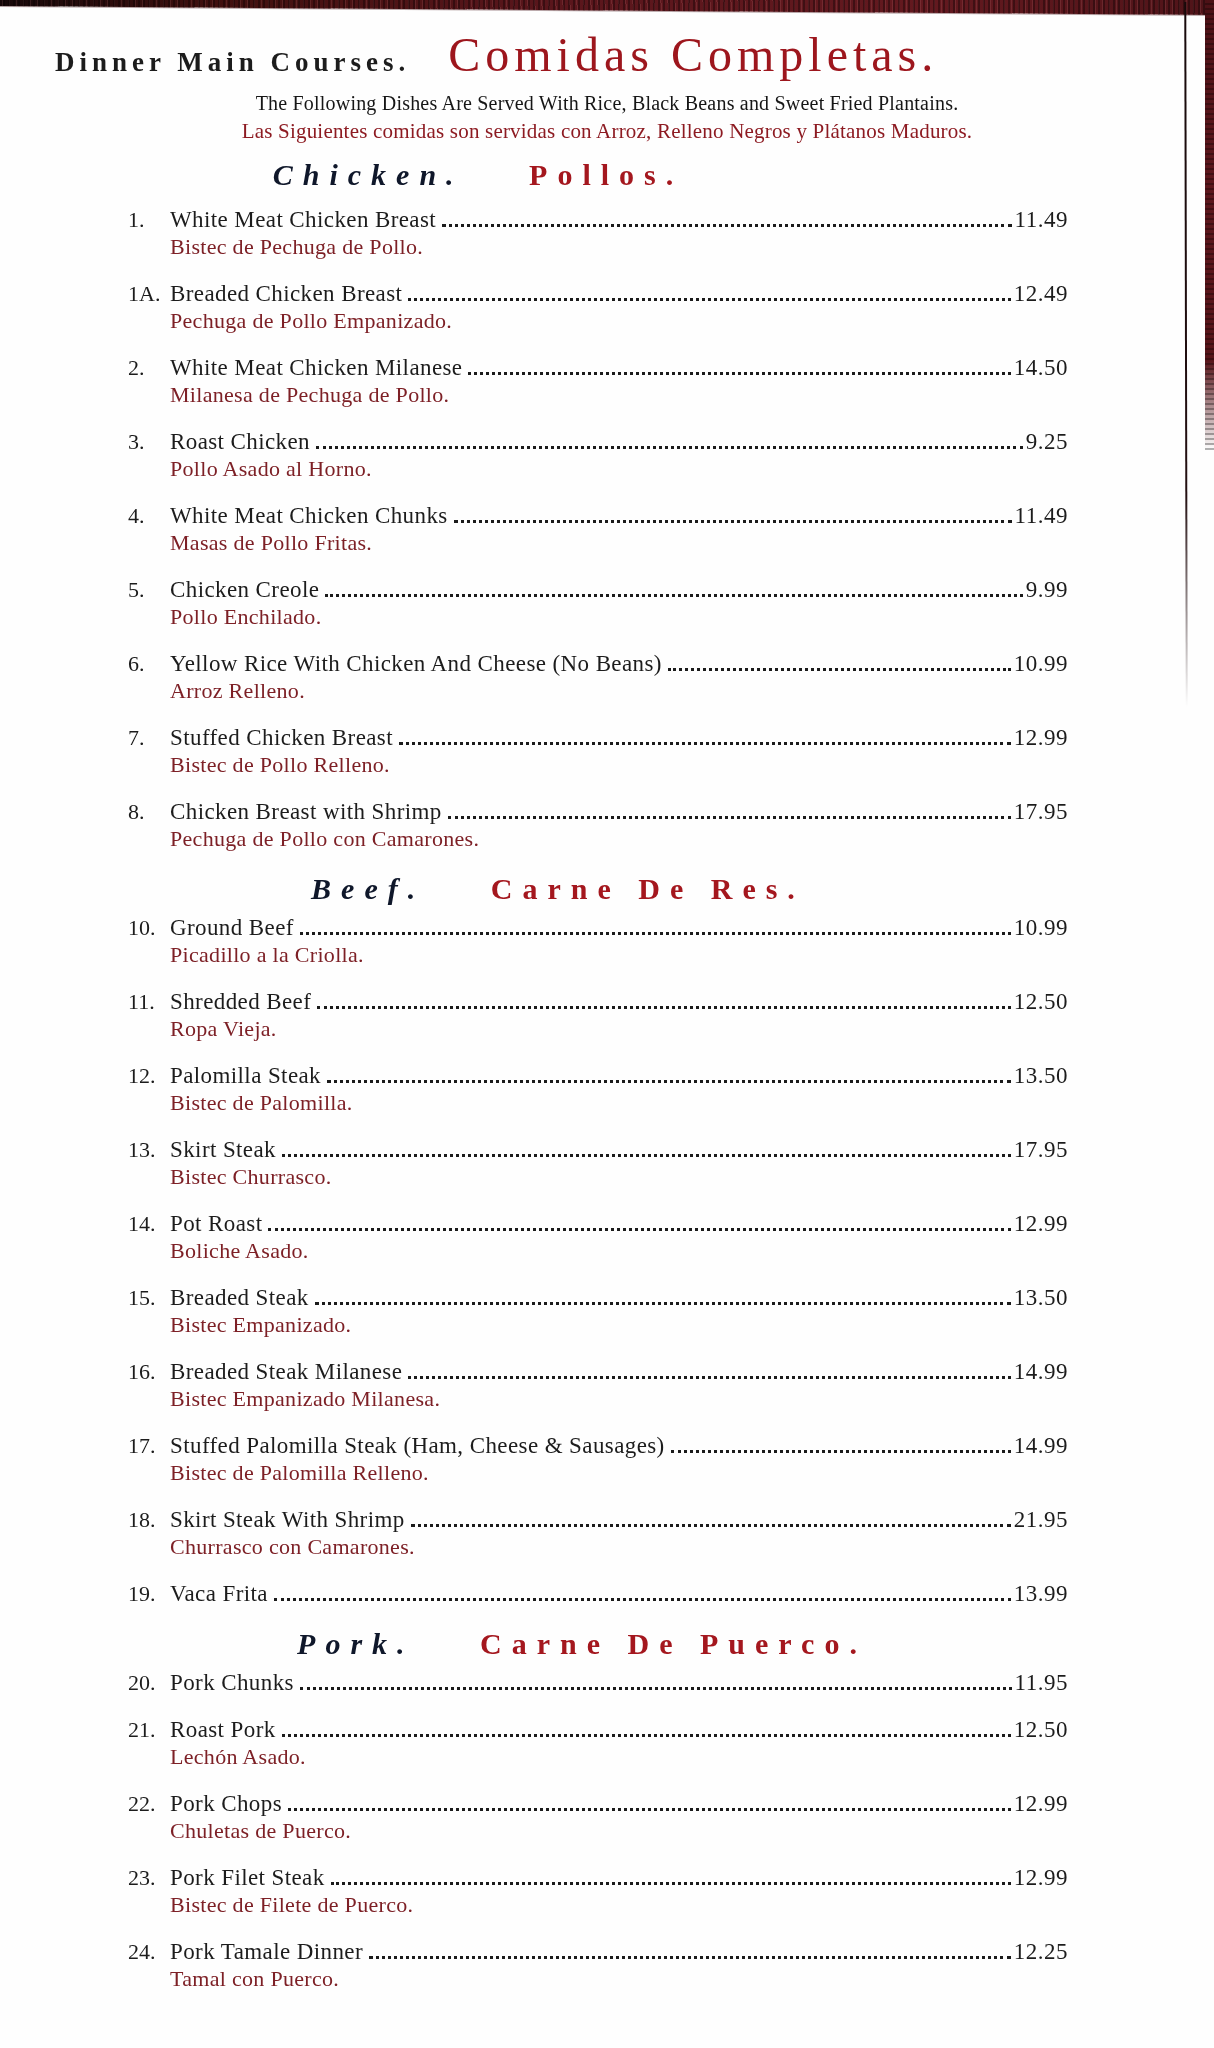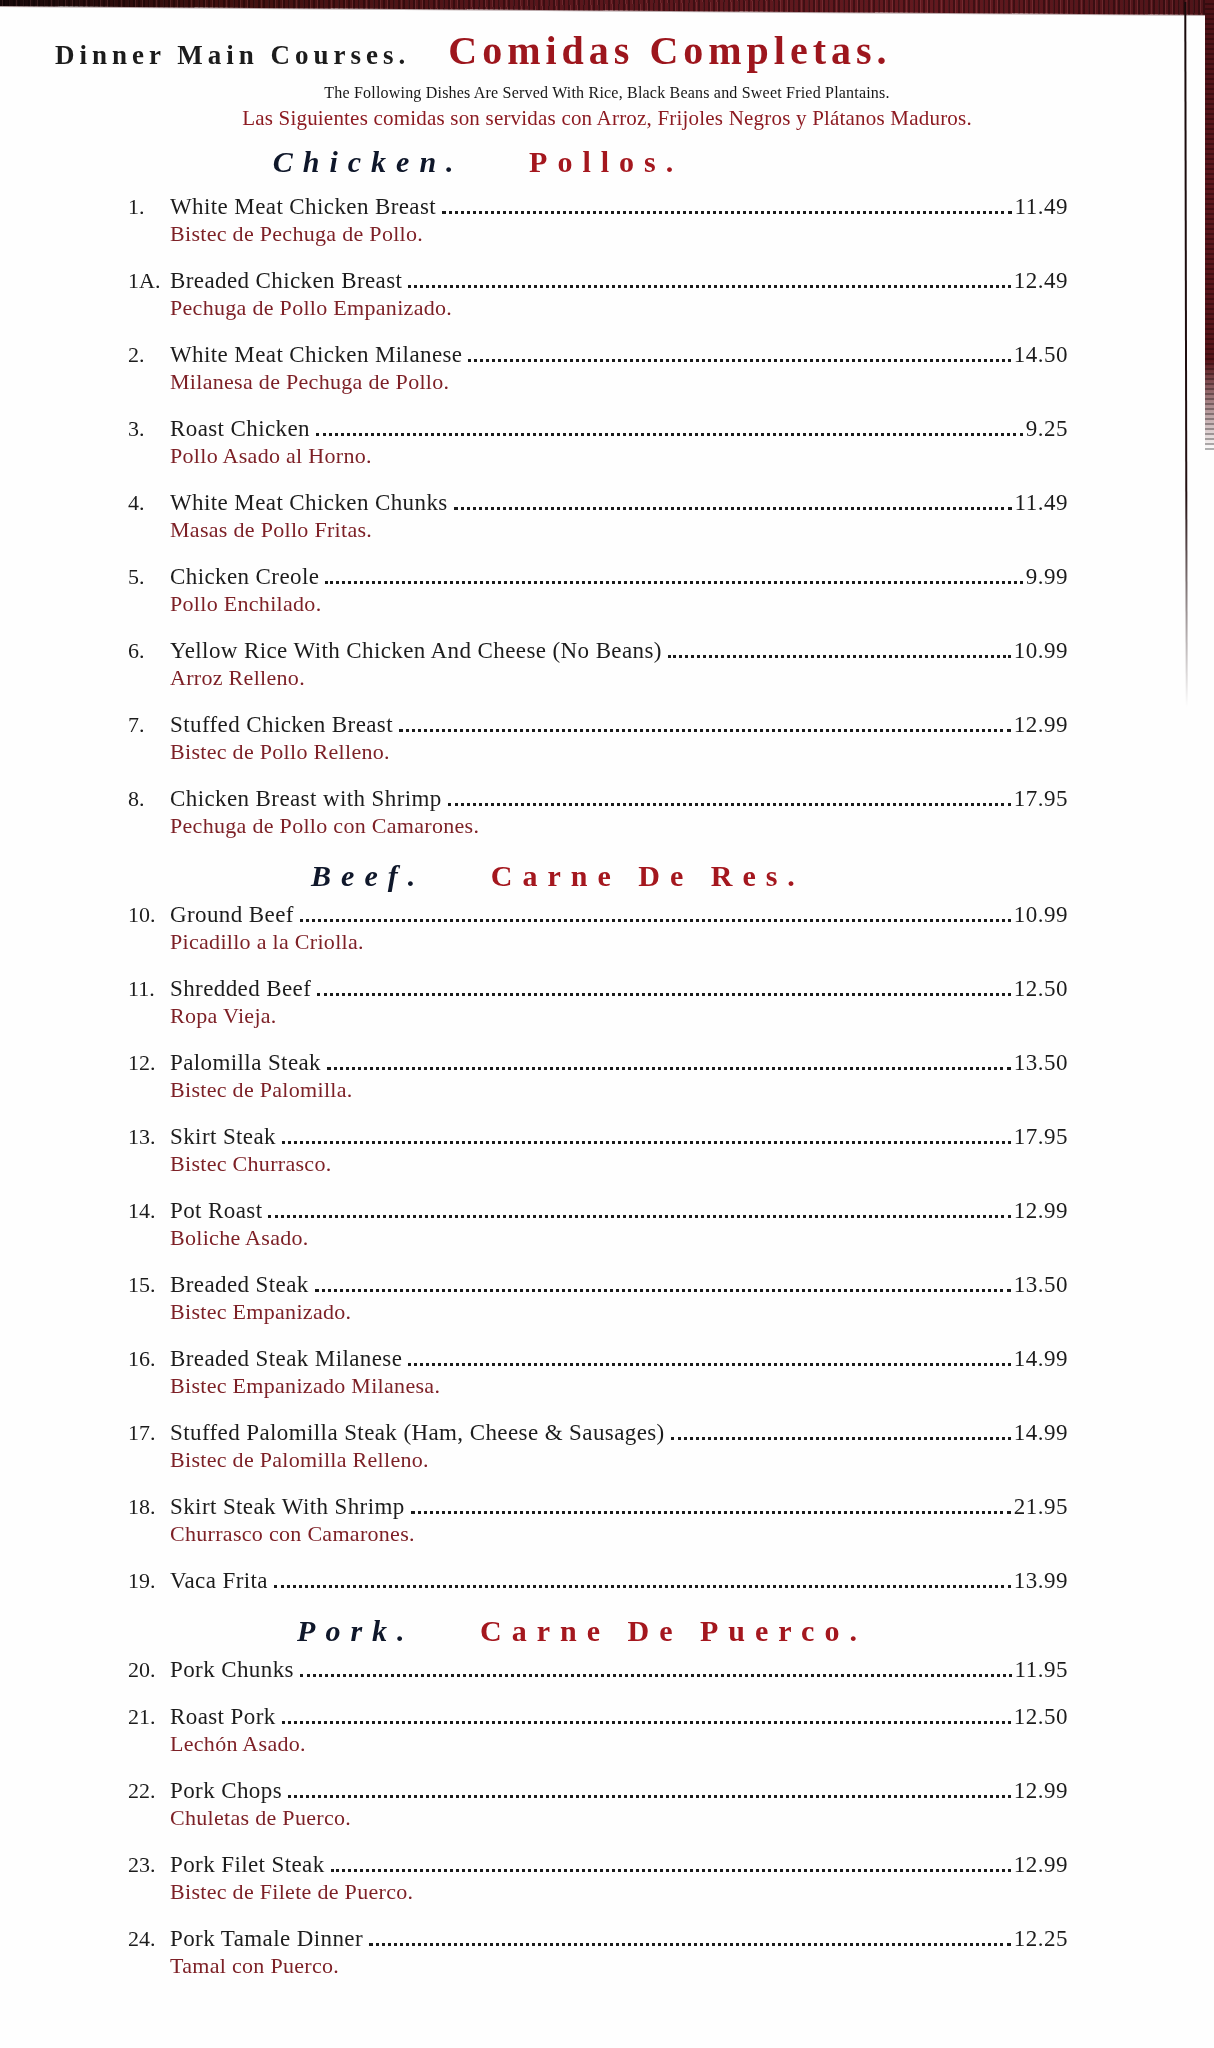"Comidas Completas." .title-es { font-size: 40px -> 48px; font-weight: bold -> normal }
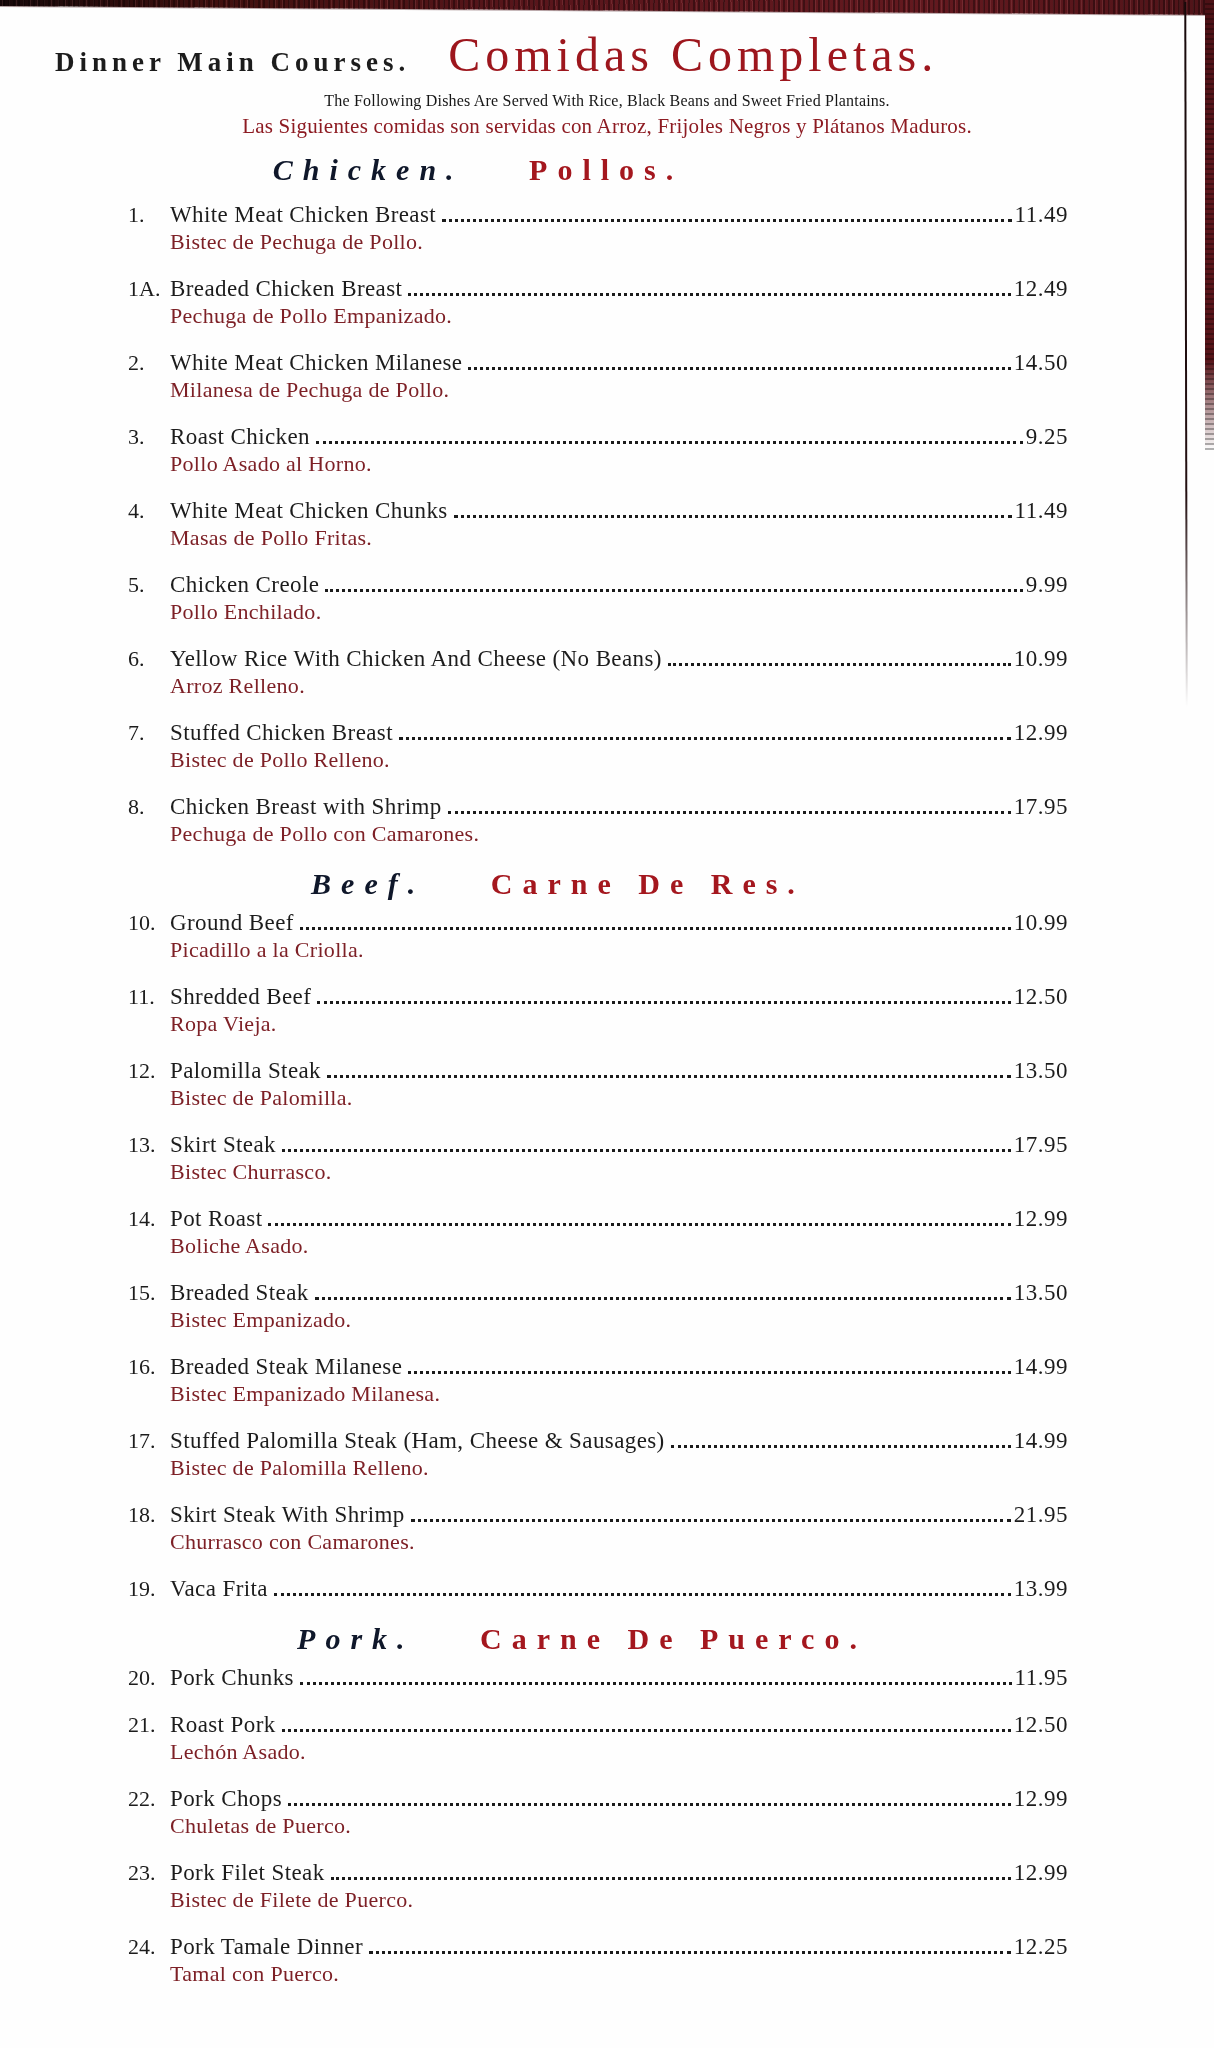"The Following Dishes Are Served" .subtitle-en { font-size: 16px -> 20px }
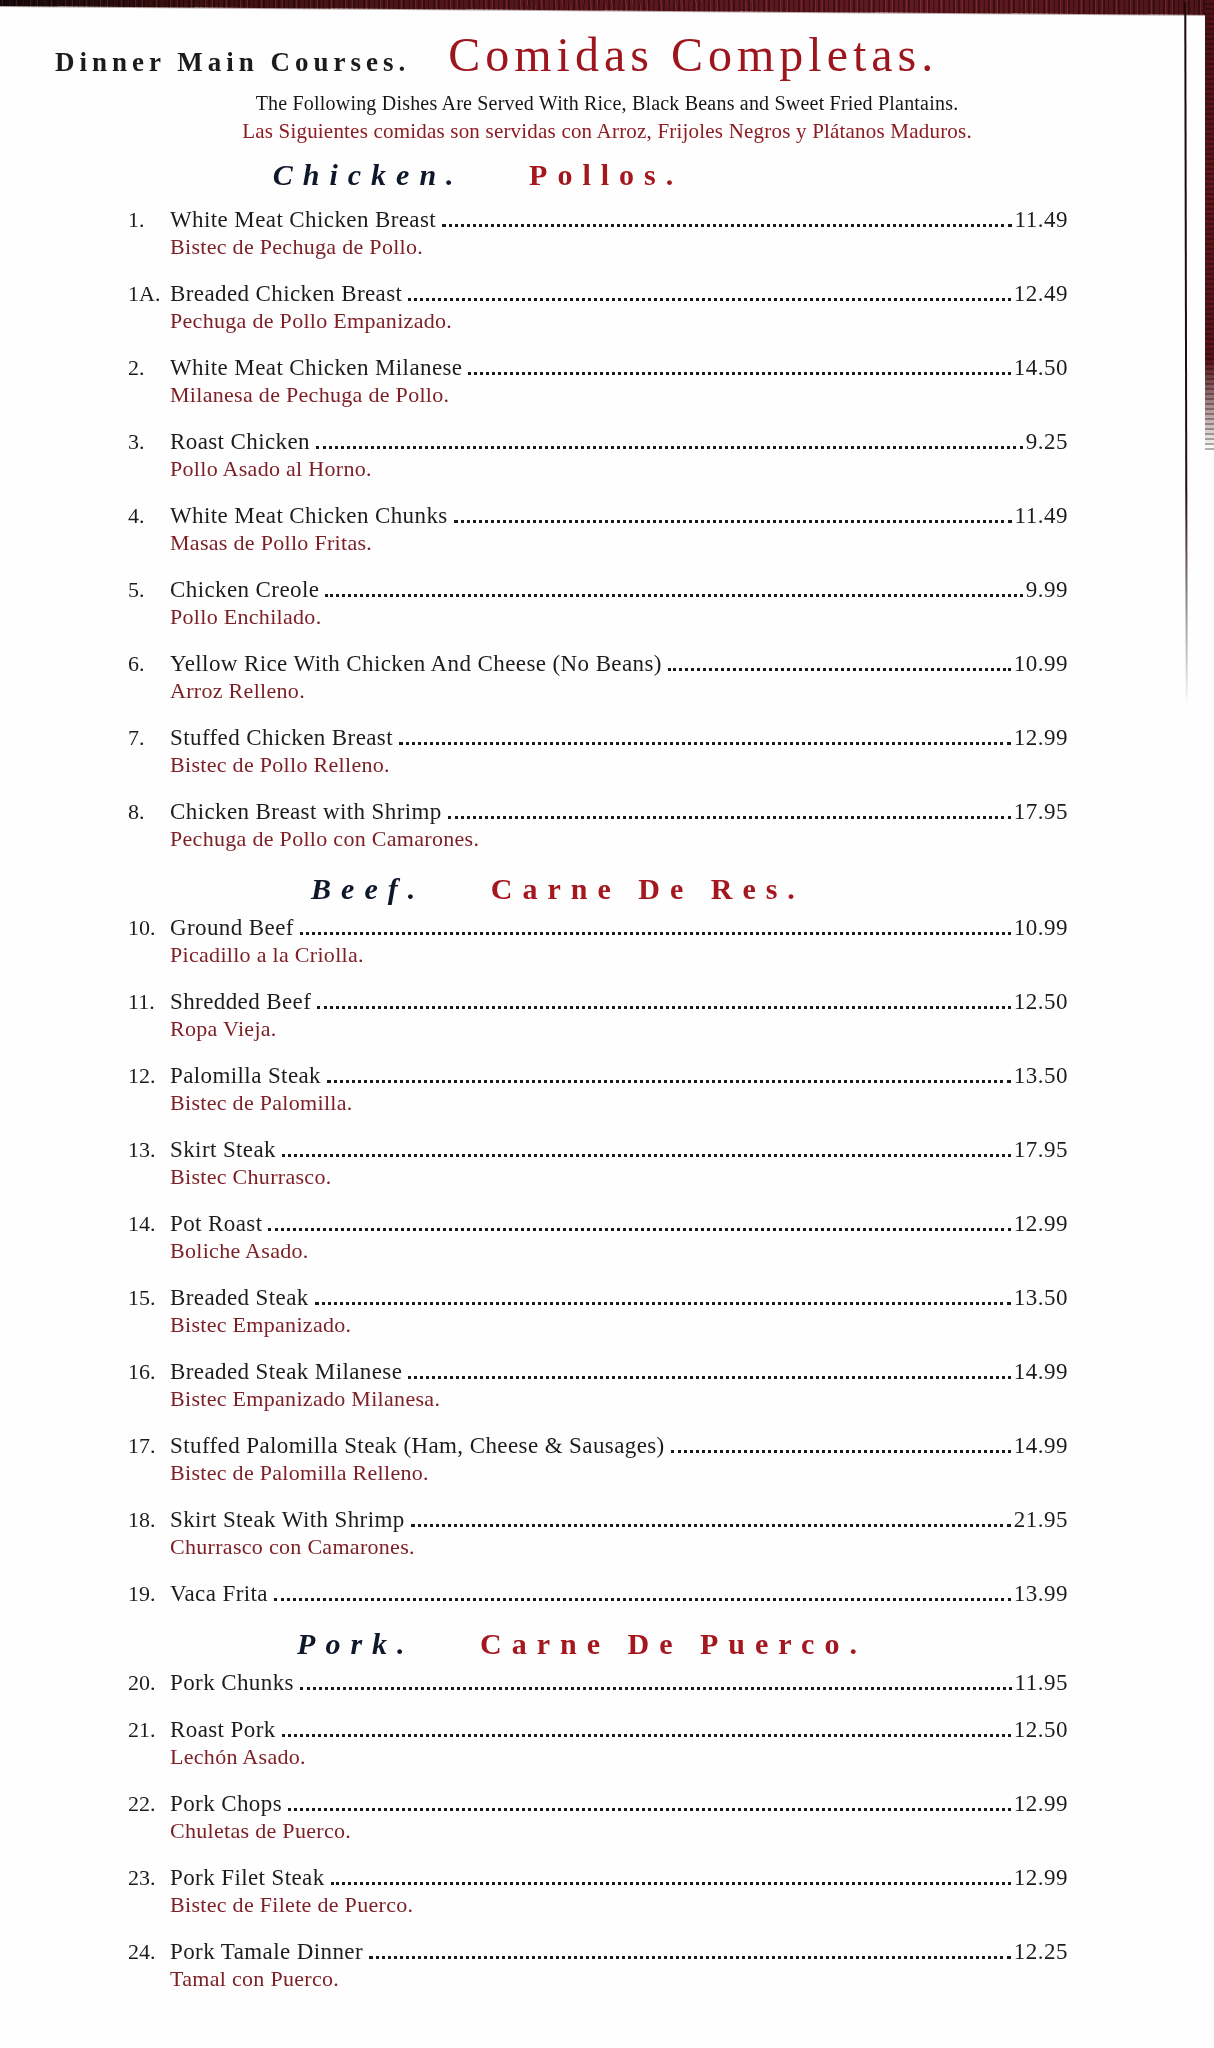"Las Siguientes comidas son servidas" div.subtitle-es { text: Frijoles -> Relleno }
